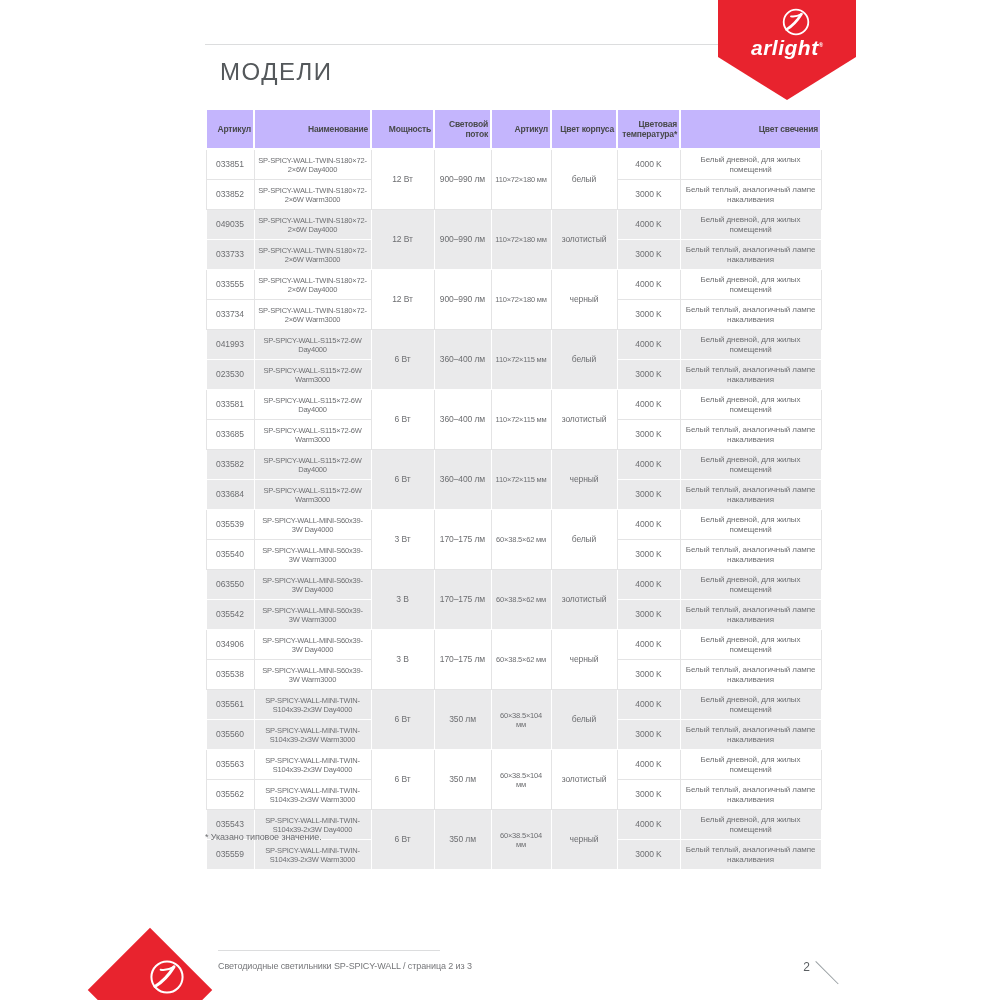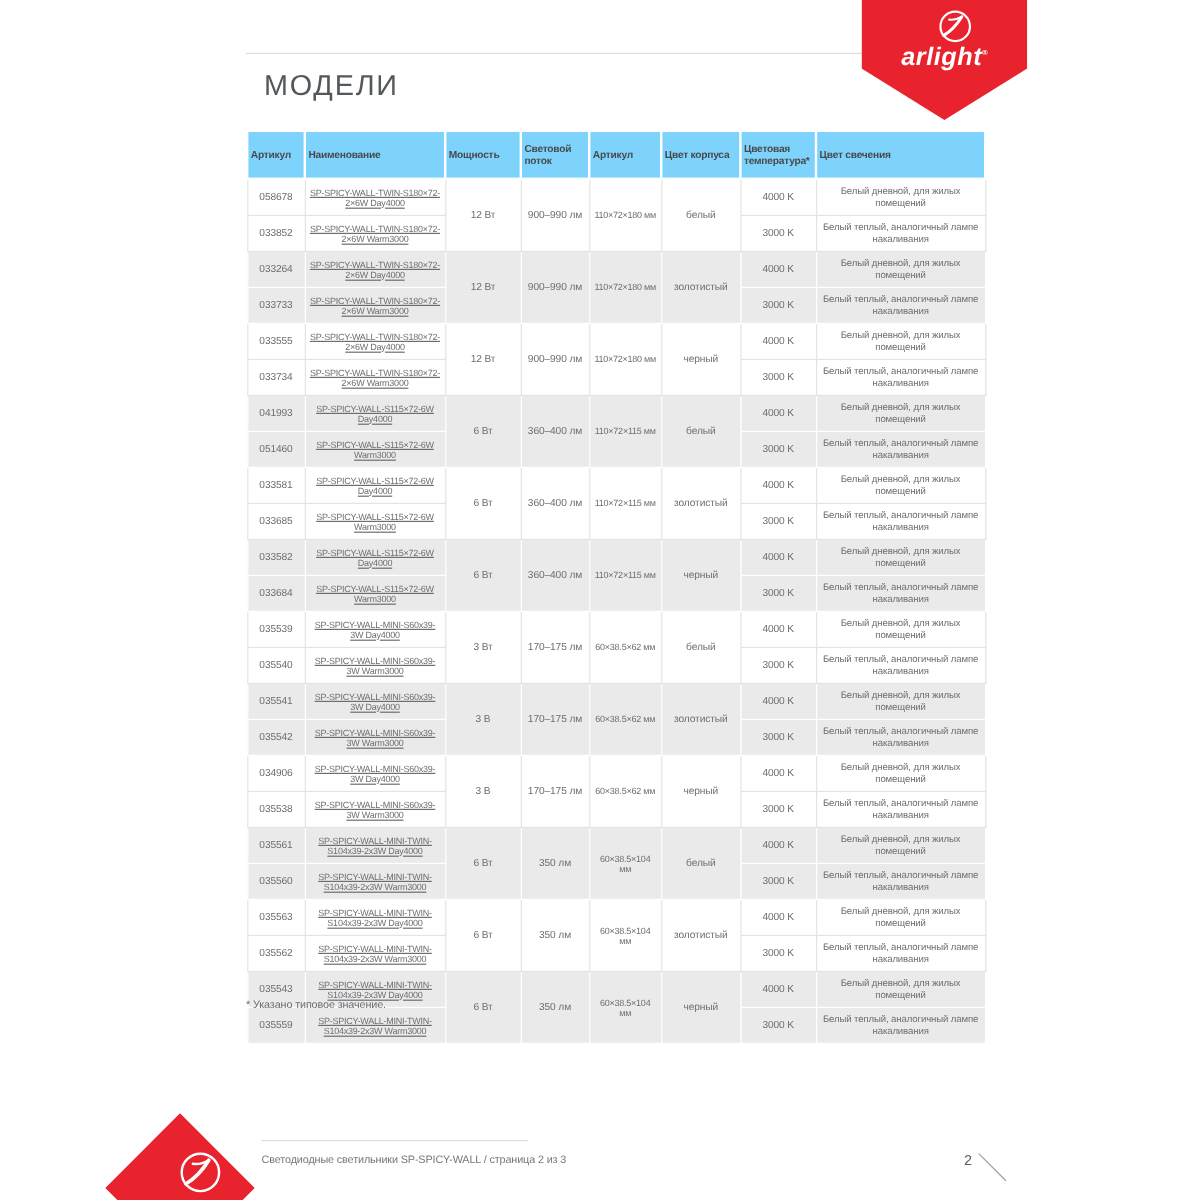"Артикул" th { background: #7dd3fc -> #c4b5fd; text-align: left -> right }
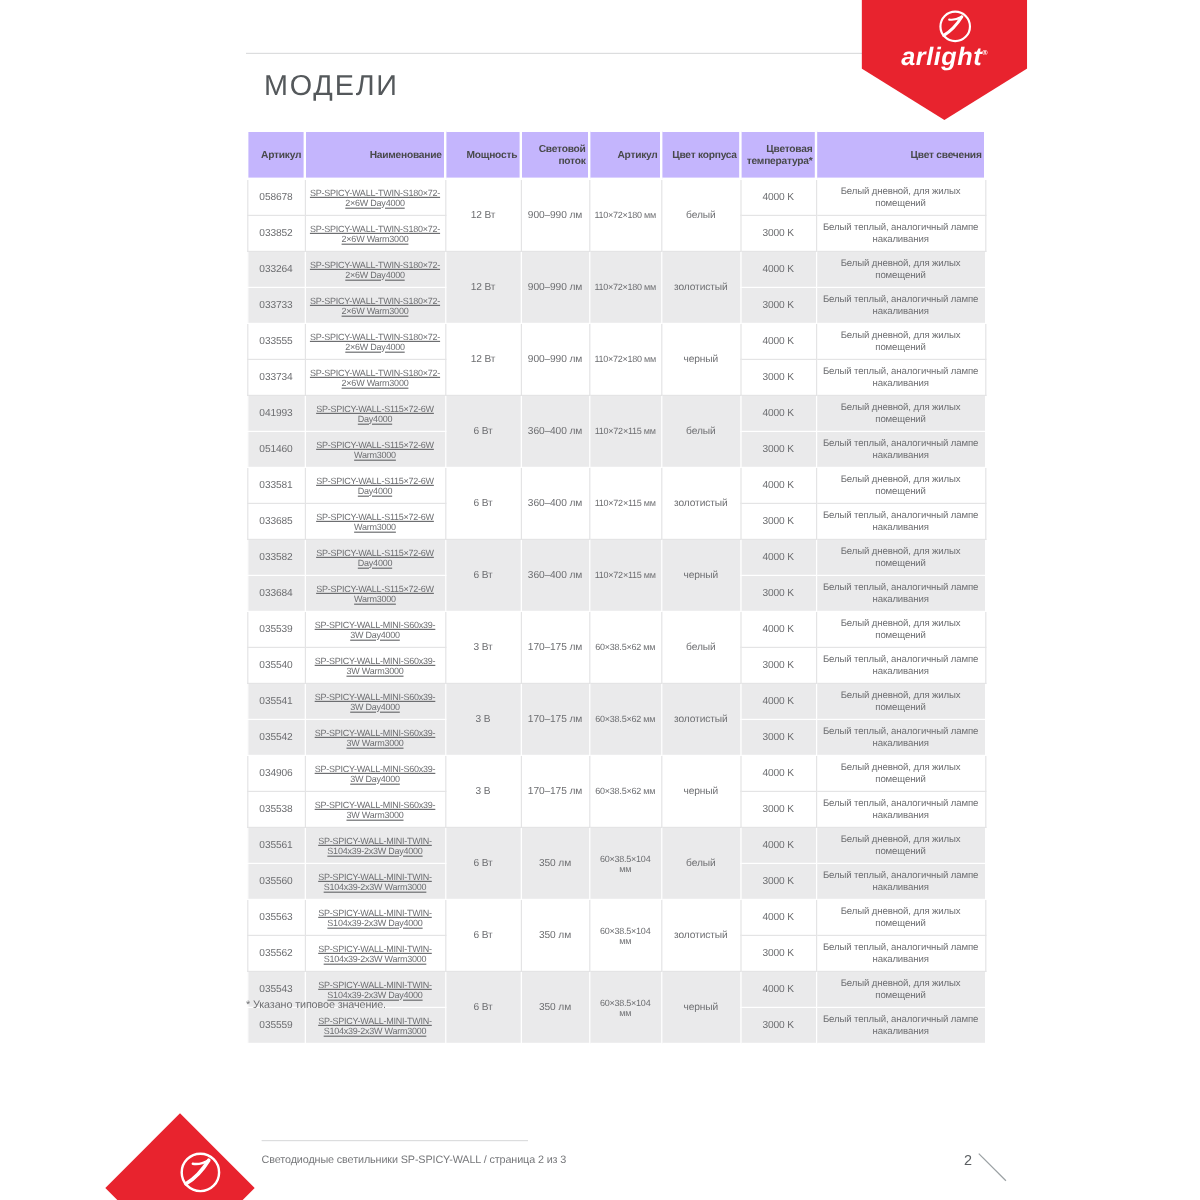"058678" td.c-article { text: 058678 -> 033851 }
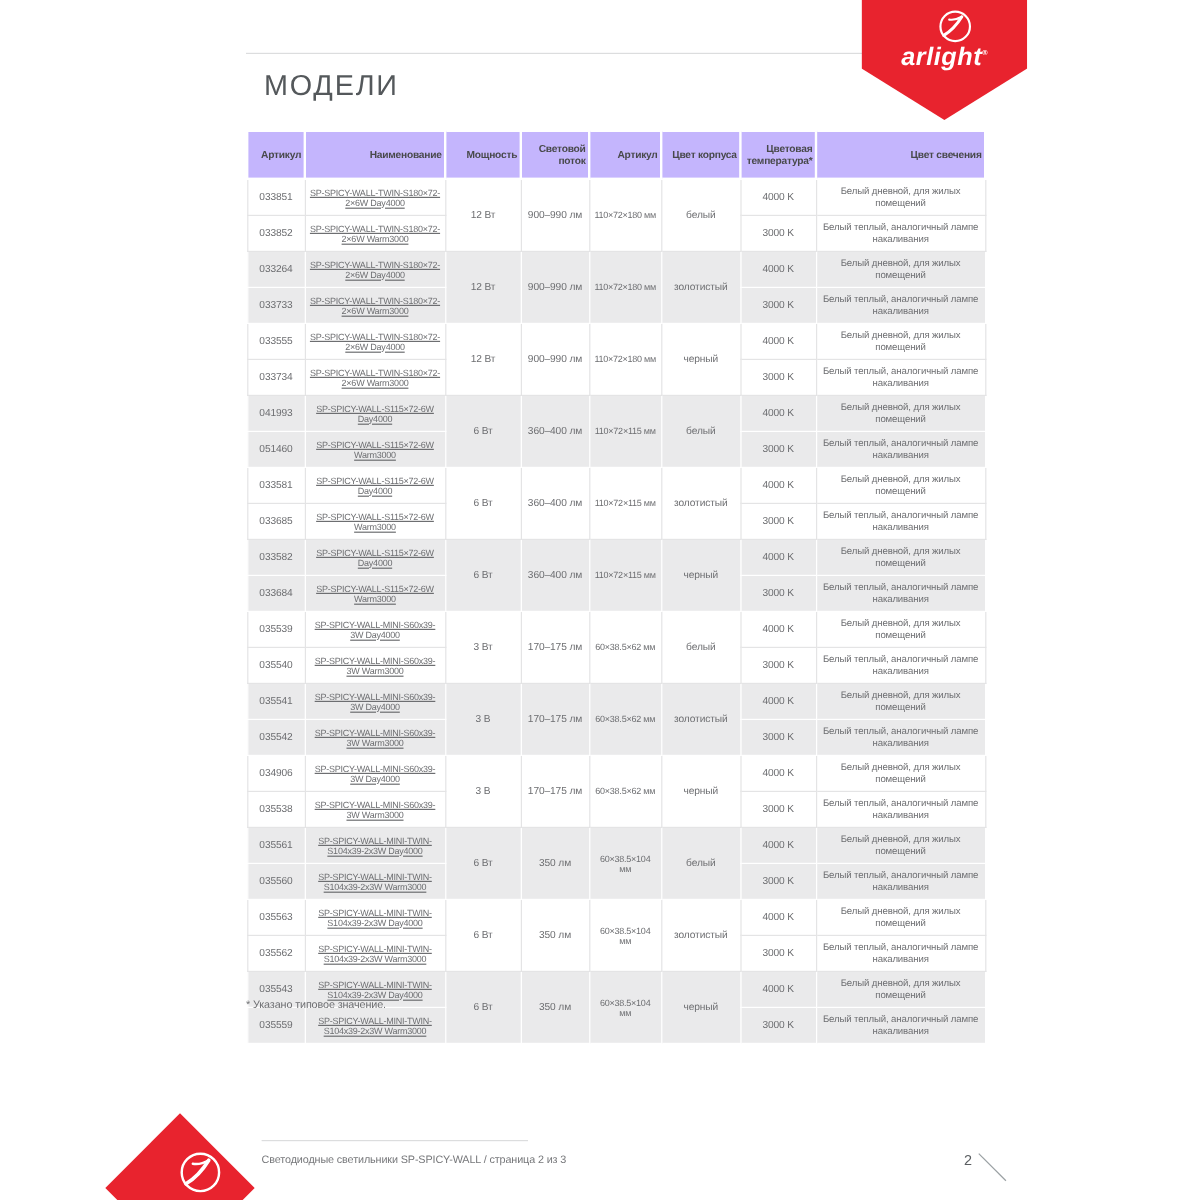"SP-SPICY-WALL-TWIN-S180×72-" td.c-name { text-decoration: underline -> none }
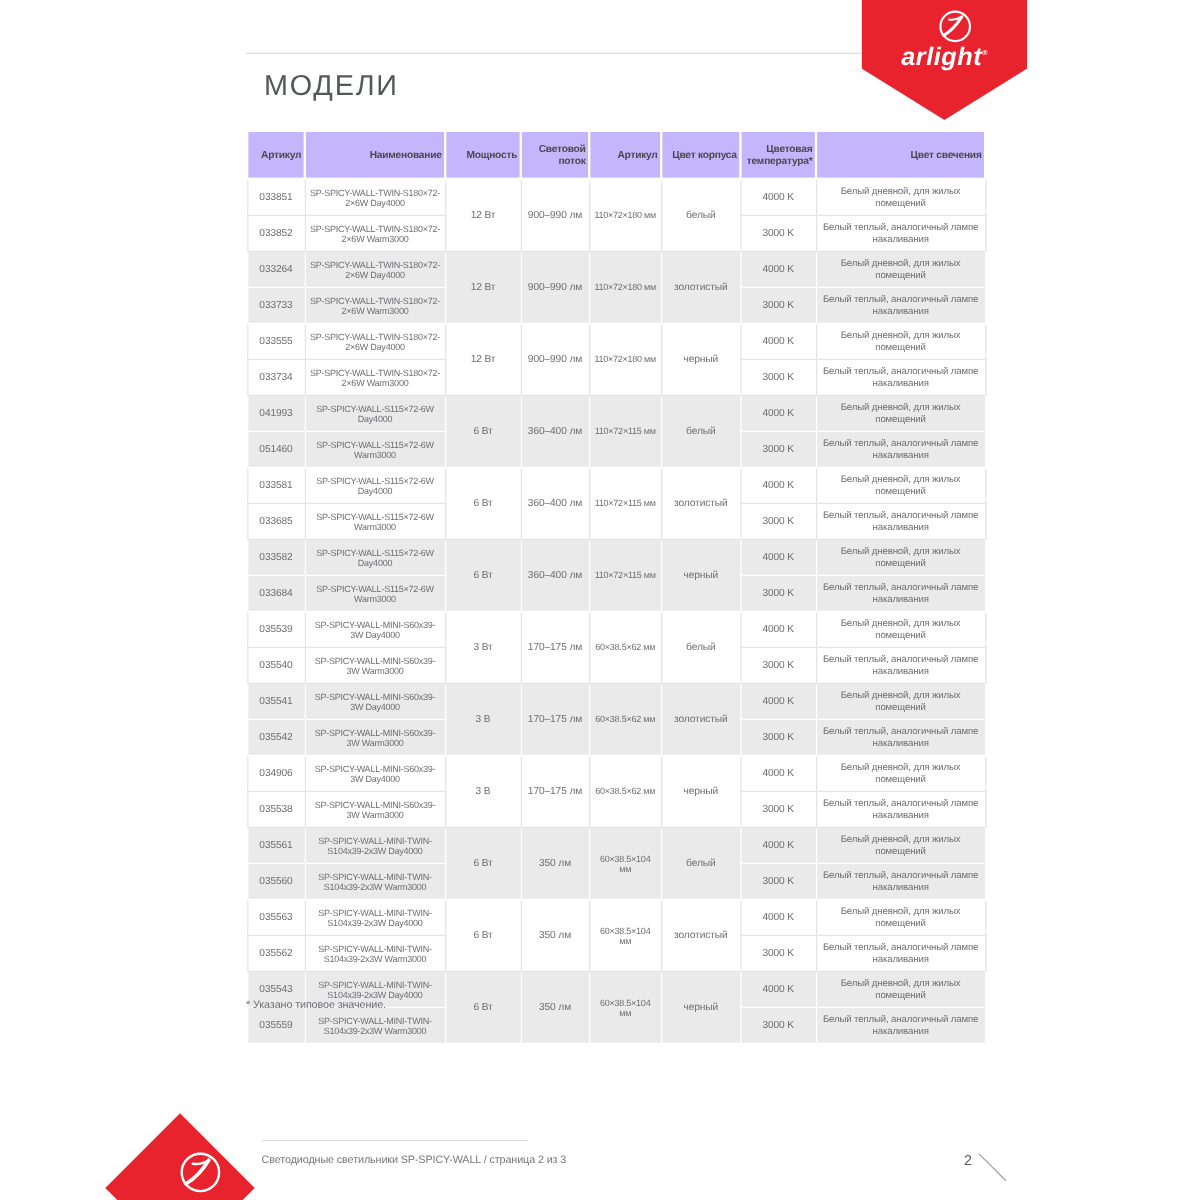"033264" td.c-article { text: 033264 -> 049035 }
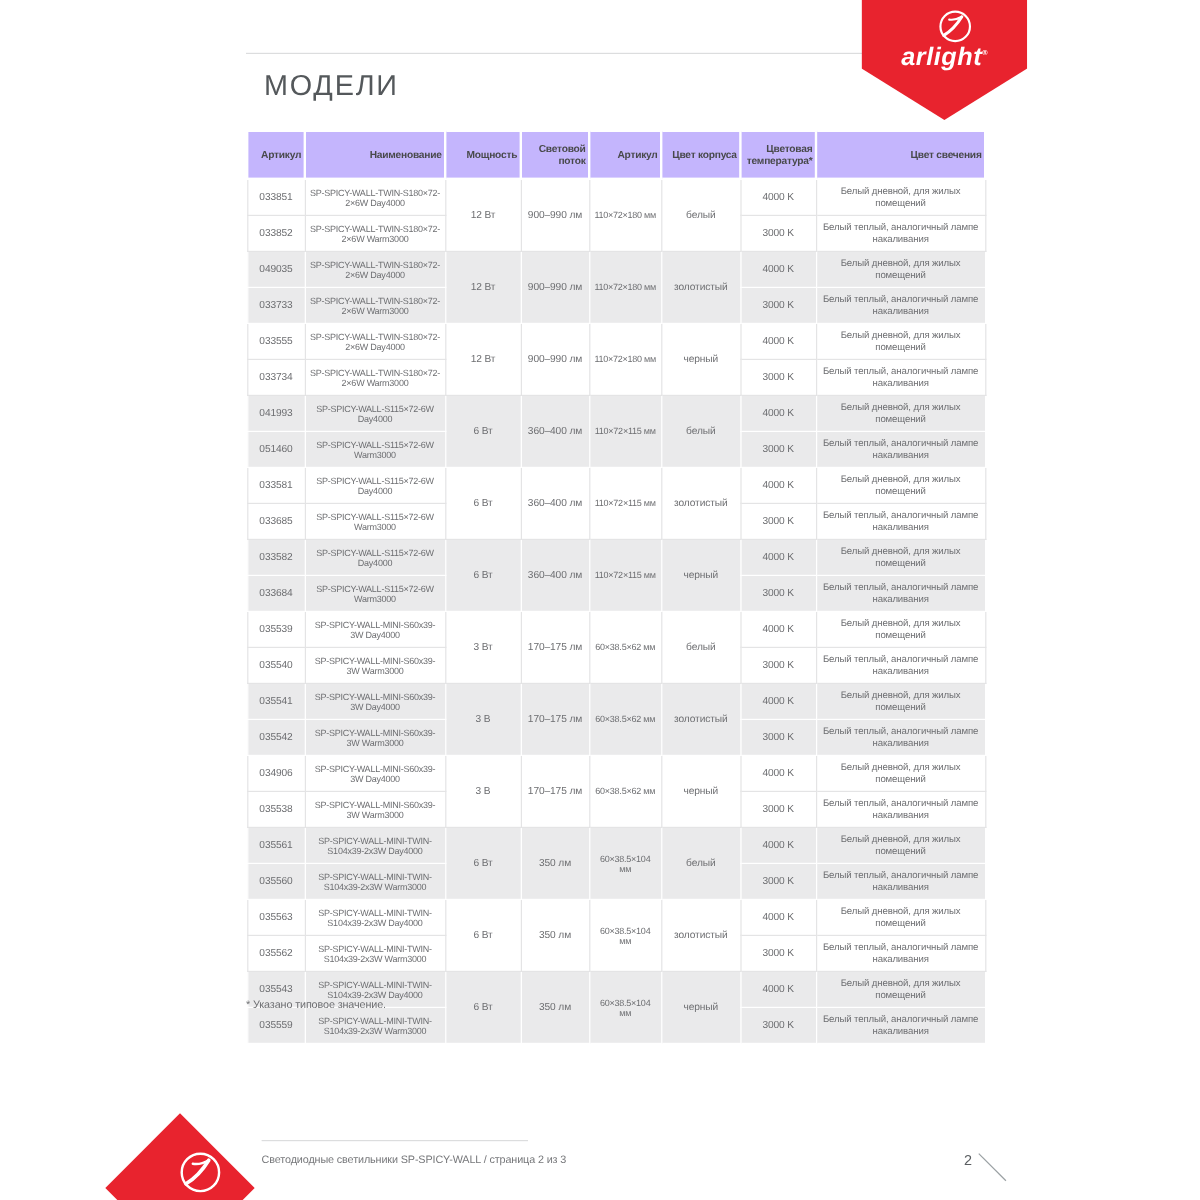"051460" td.c-article { text: 051460 -> 023530 }
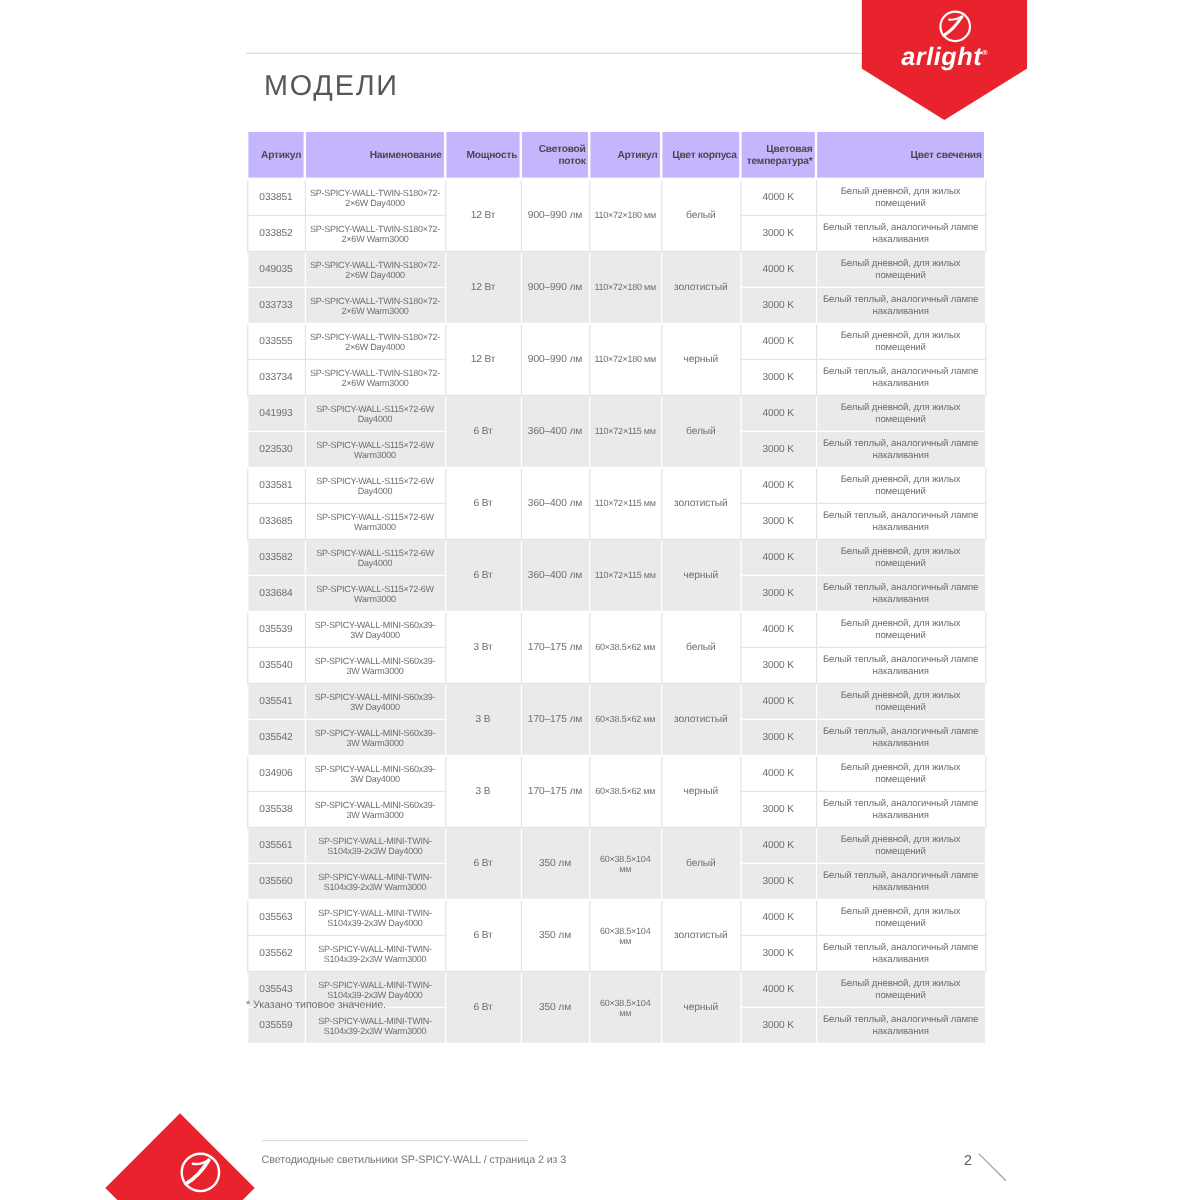"035541" td.c-article { text: 035541 -> 063550 }
